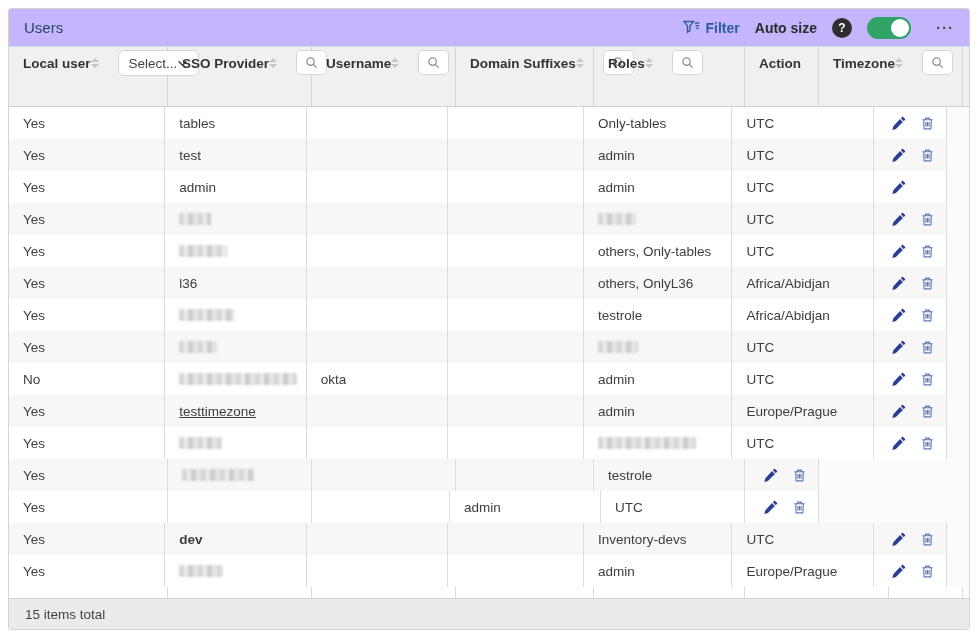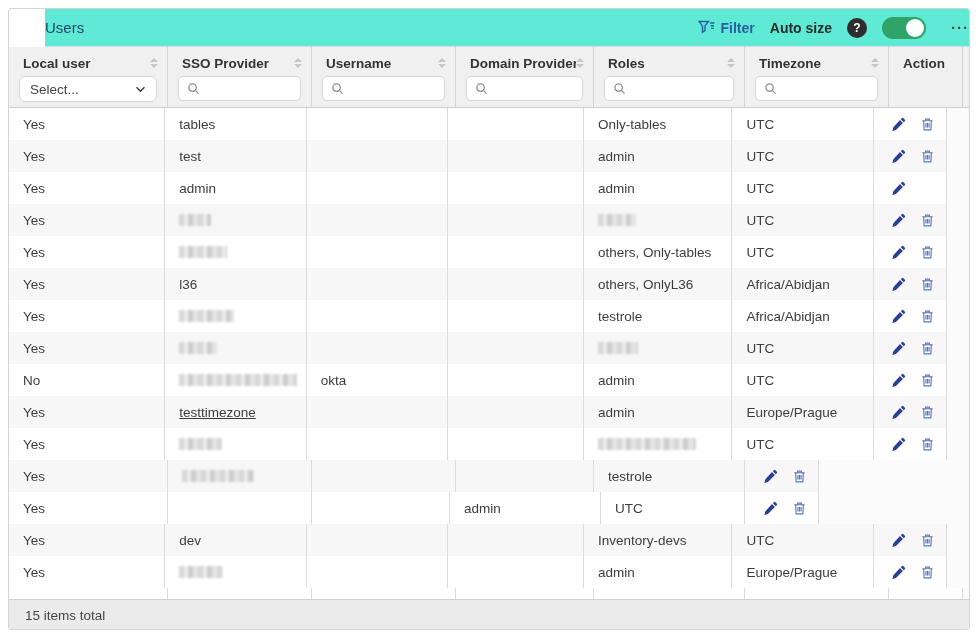"Users" .titlebar { background: #5eead4 -> #c4b5fd; margin-left: 36px -> none; padding: 0 0 -> 0 15px }
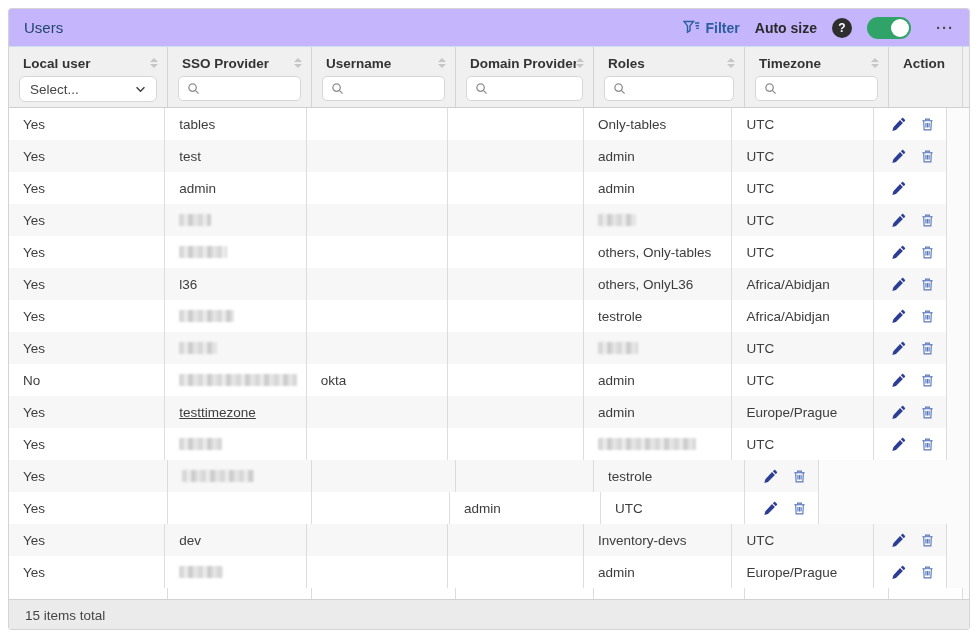"Local user" .hcol { flex-direction: column -> row }
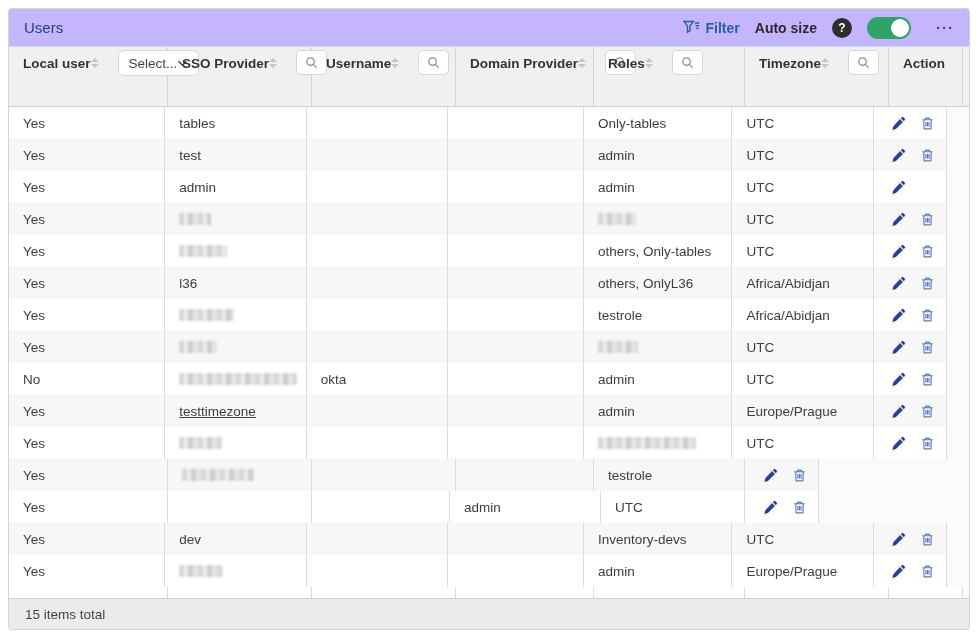"Domain Provider" span.hlabel { text: Provider -> Suffixes }
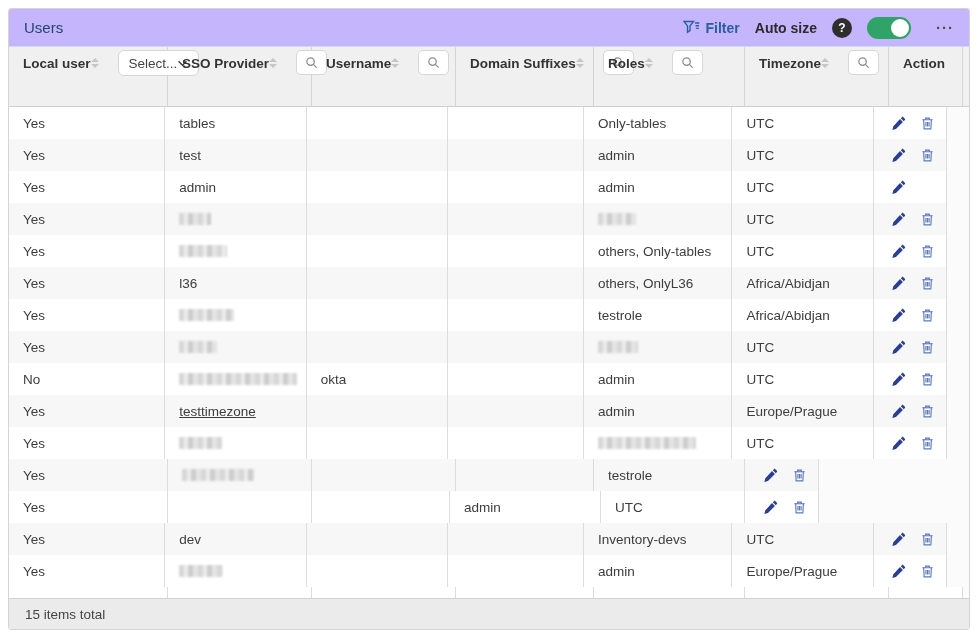"Timezone" div.hcol { order: before "Action" -> after "Action" }
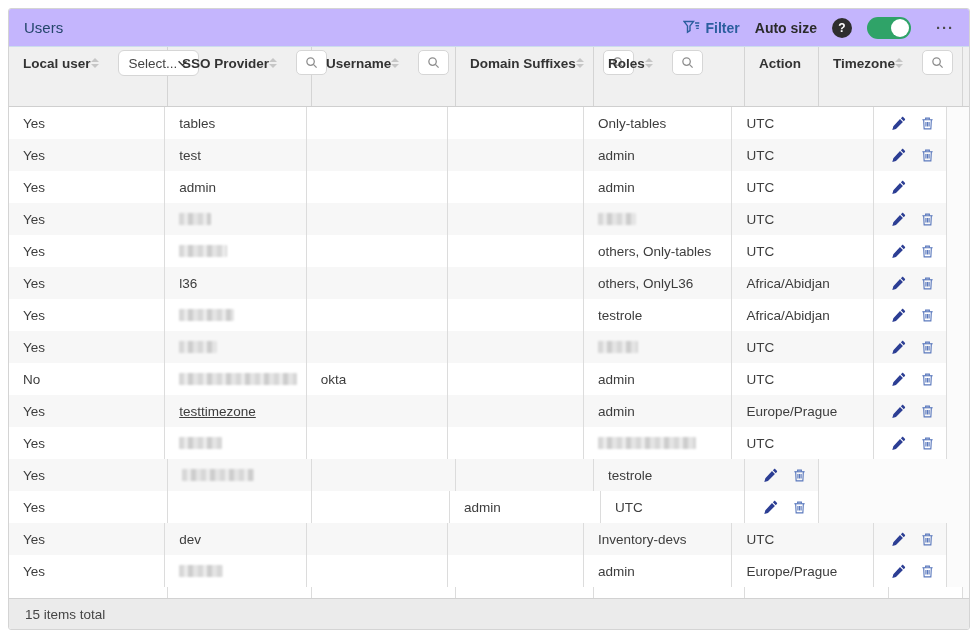"dev" div.cell { font-weight: none -> bold }
